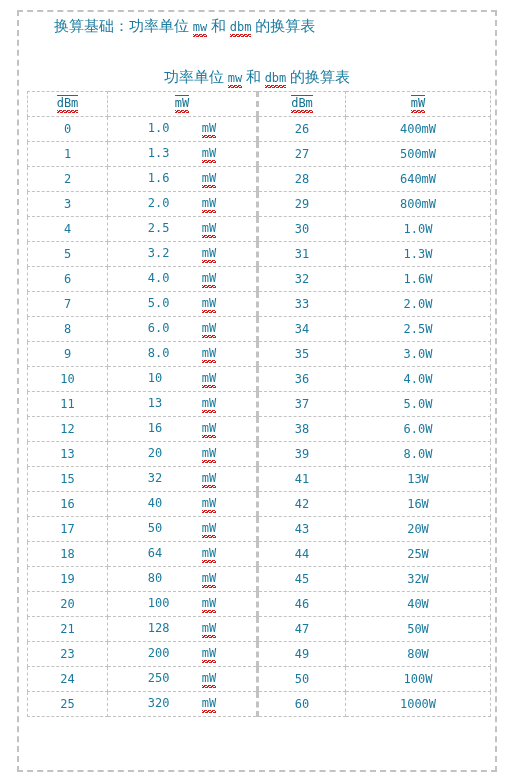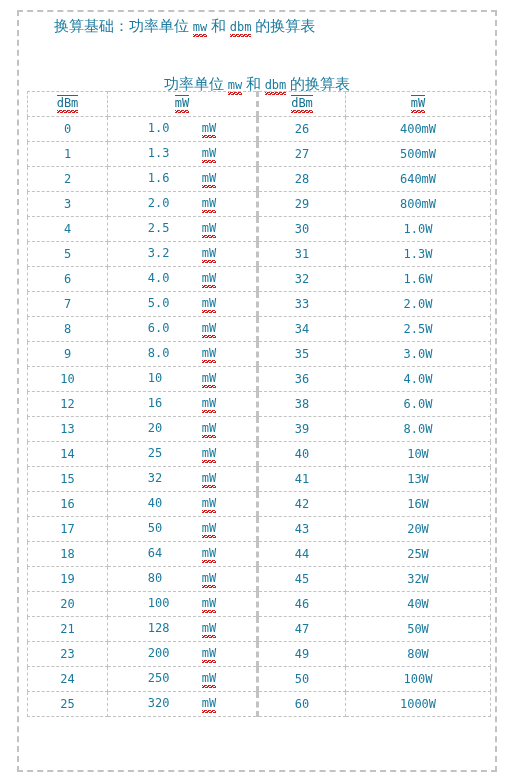"功率单位 mw 和 dbm 的换算表" #table-caption { top: 74px -> 67px }
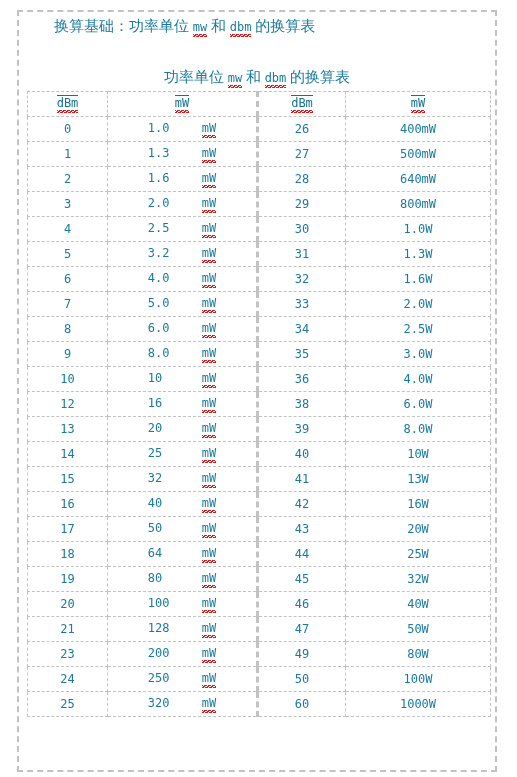"11" tr { html: none -> <tr> <td>11</td> <td><span><span>13</span><span>mW</span></span></td> <td>37</td> <td>5.0W</td> </tr> }
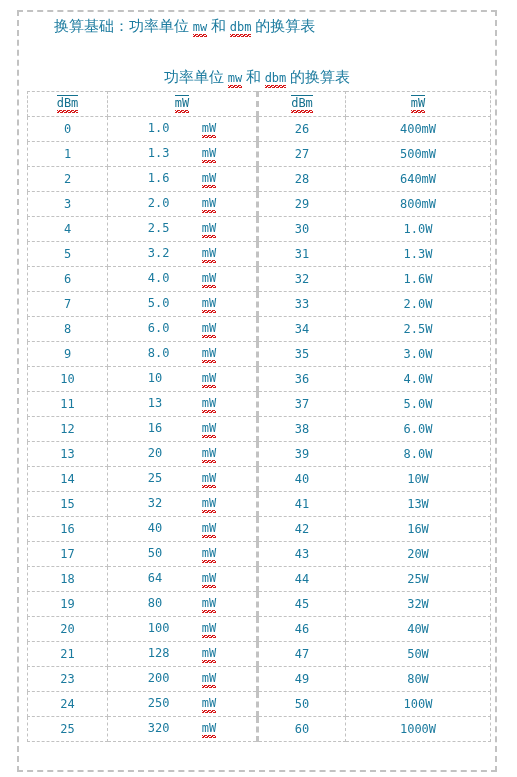"14" tr { html: <tr> <td>14</td> <td><span><span>25</span><span>mW</span></span></td> <td>40</td> <td>10W</td> </tr> -> none }
